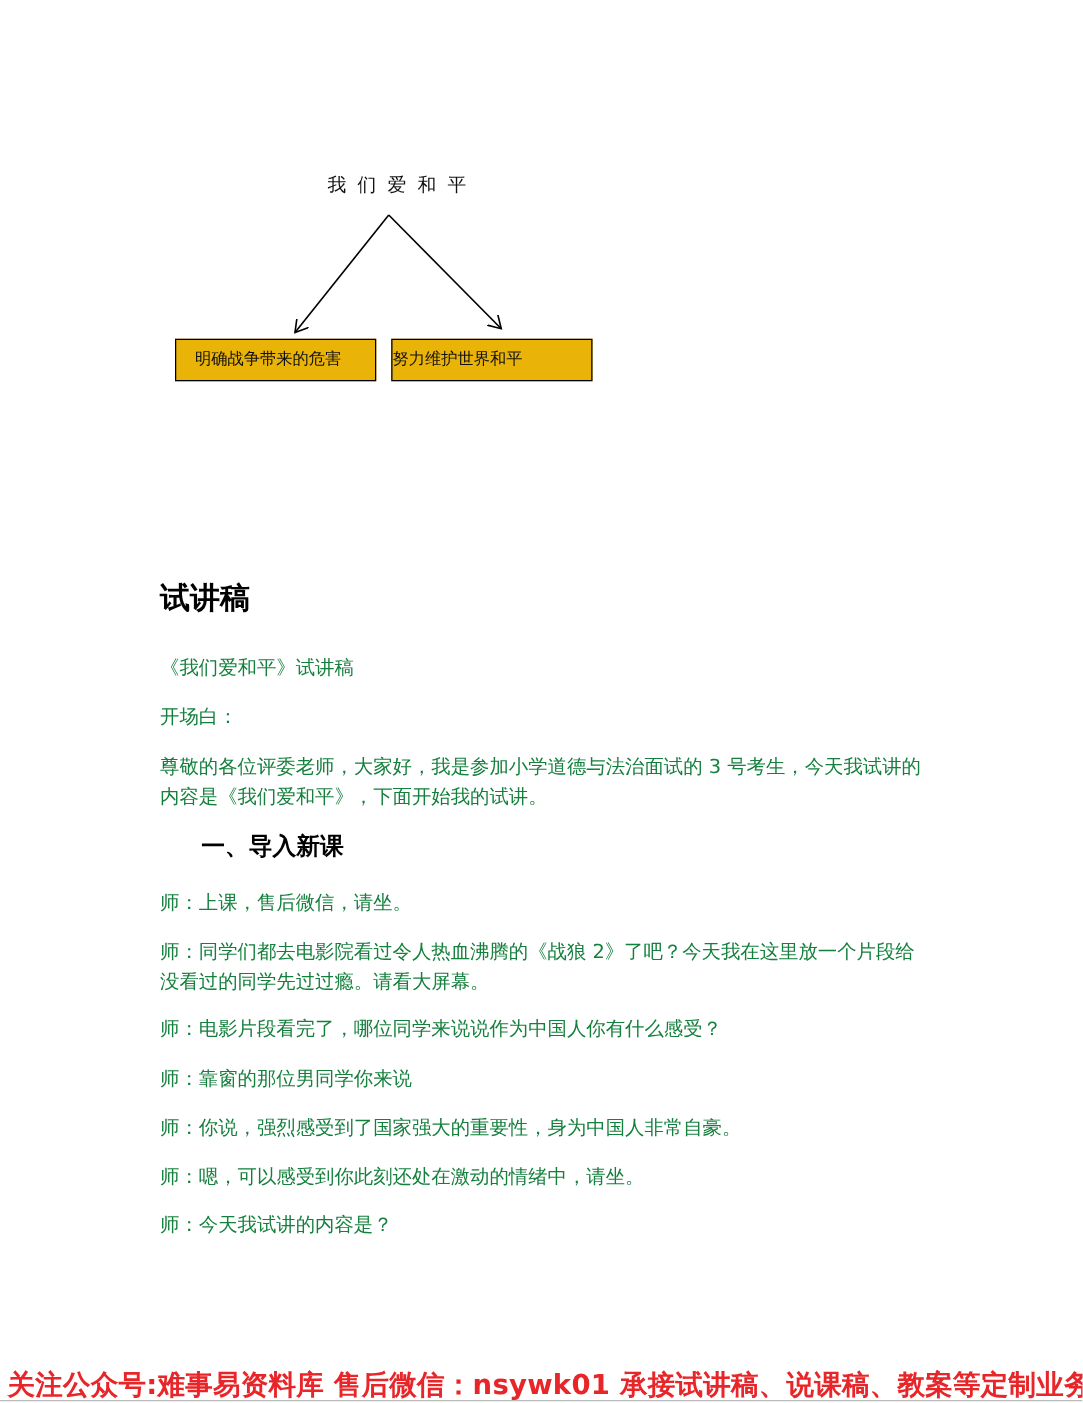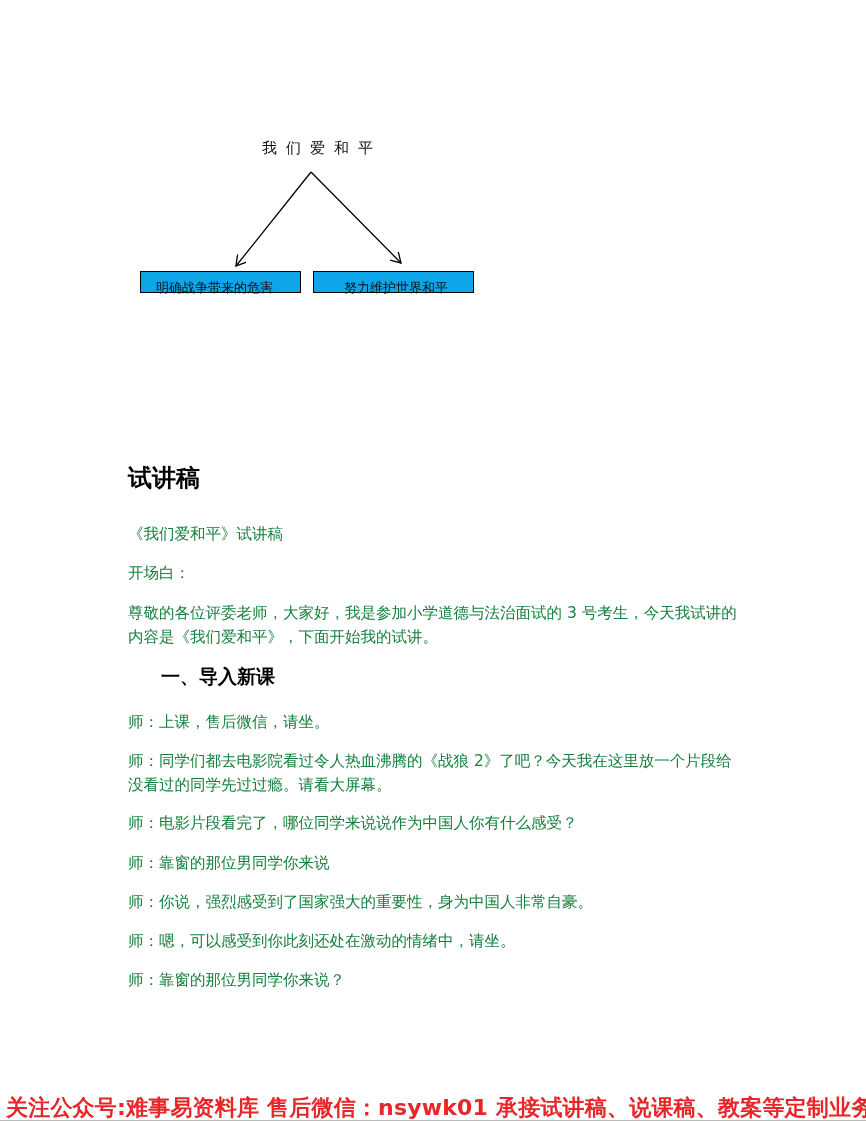"明确战争带来的危害" .diag-box { background: #0ea5e9 -> #eab308; height: 22px -> 34px }
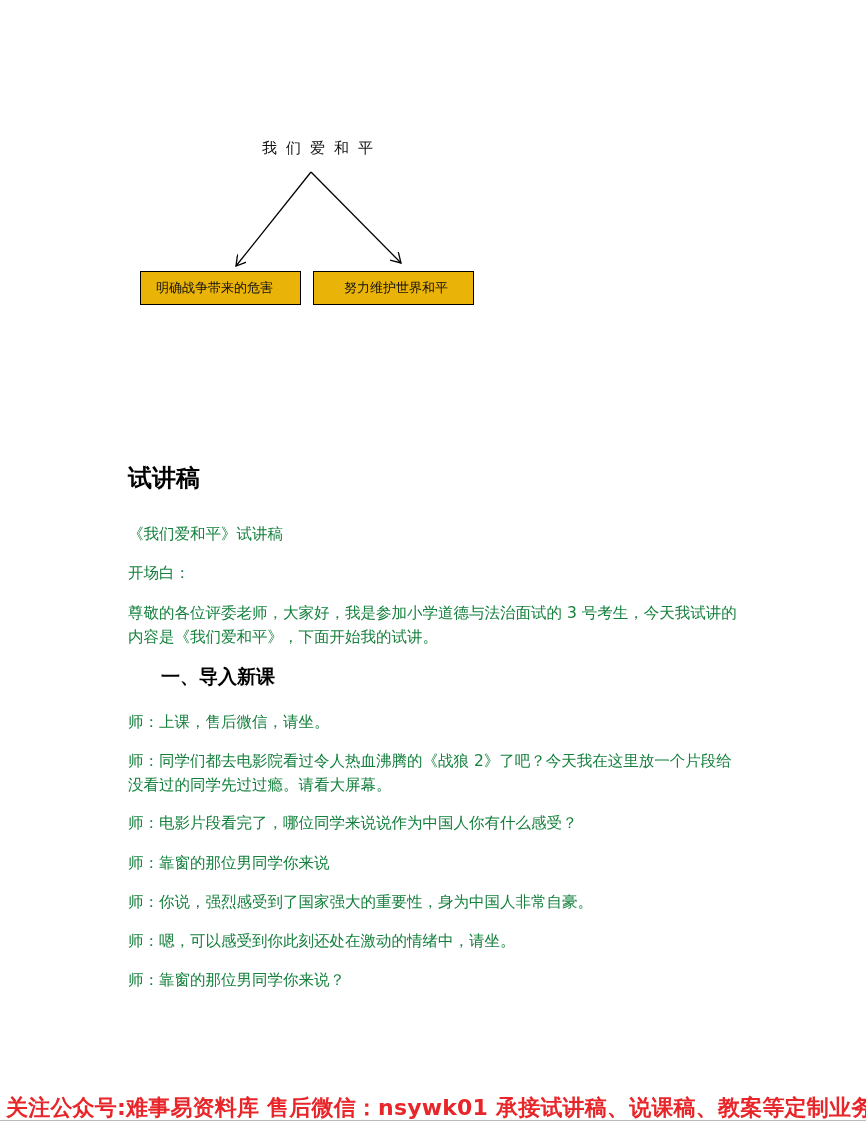"努力维护世界和平" .box-right { padding-left: 30px -> none }
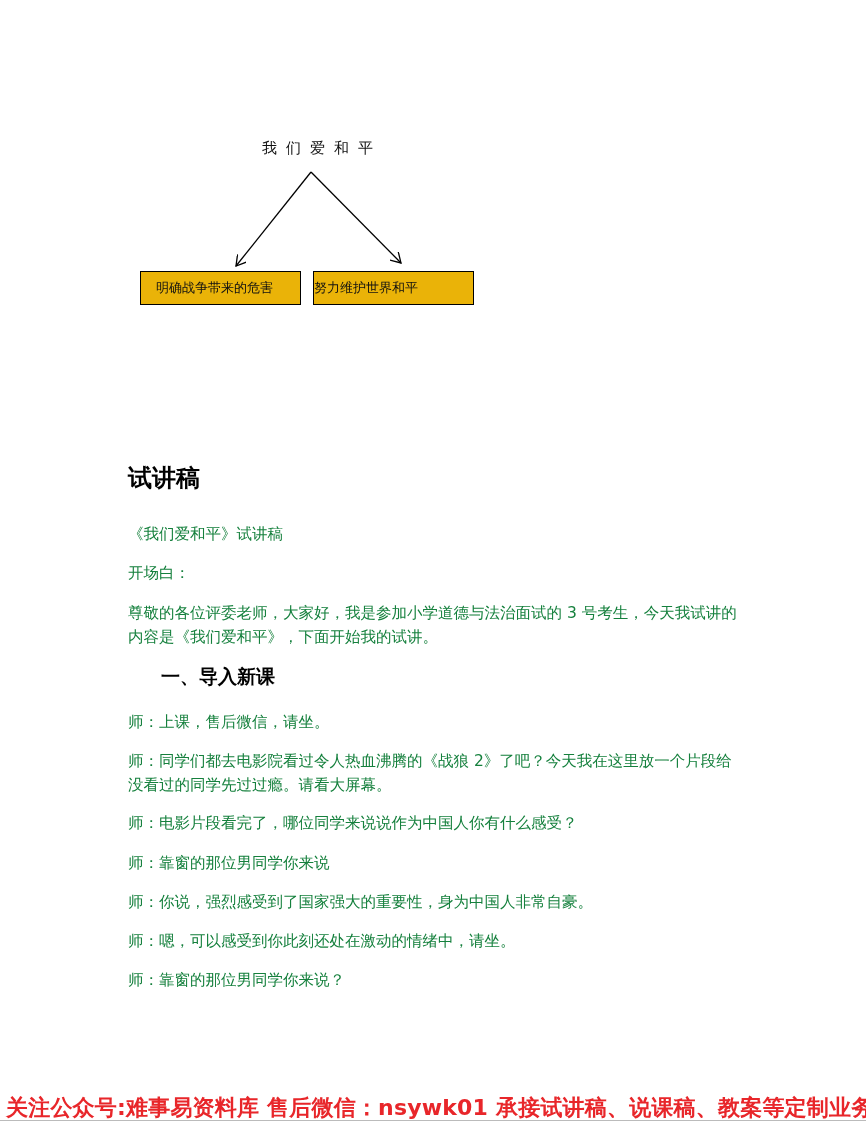"师：靠窗的那位男同学你来说？" div.p { text: 靠窗的那位男同学你来说 -> 今天我试讲的内容是 }
